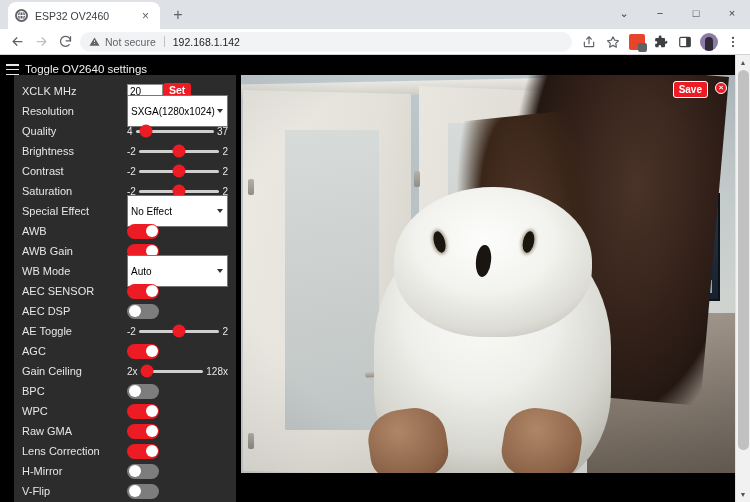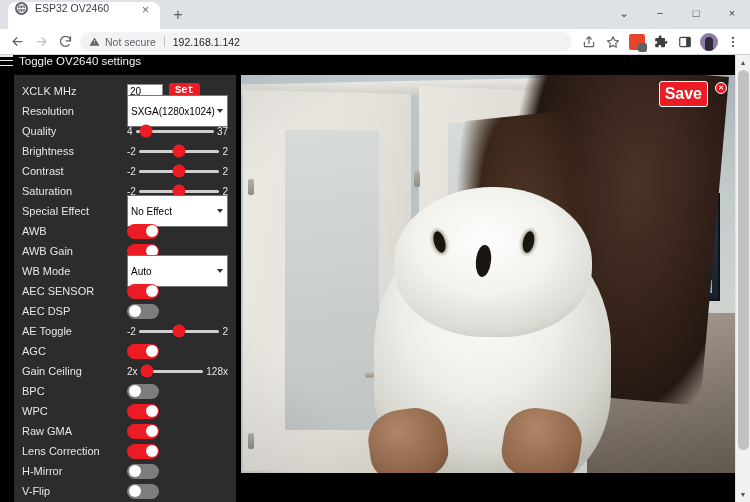"ESP32 OV2460" .tab { align-items: flex-start -> center }
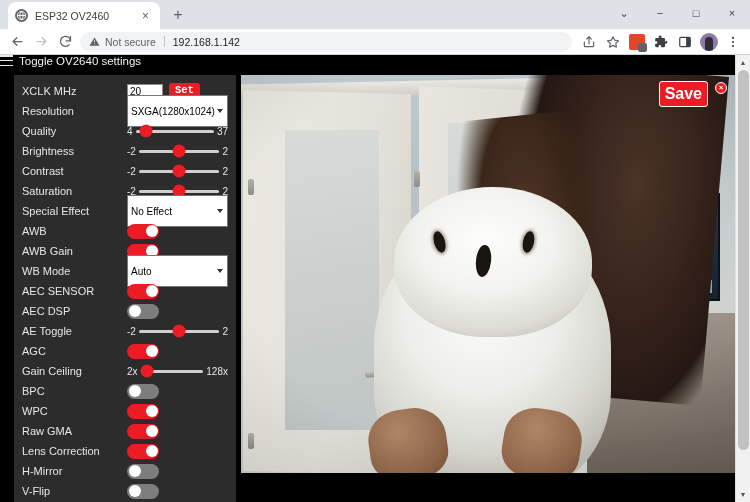"Toggle OV2640 settings" .page-header { align-items: flex-start -> flex-end; padding-left: none -> 6px }
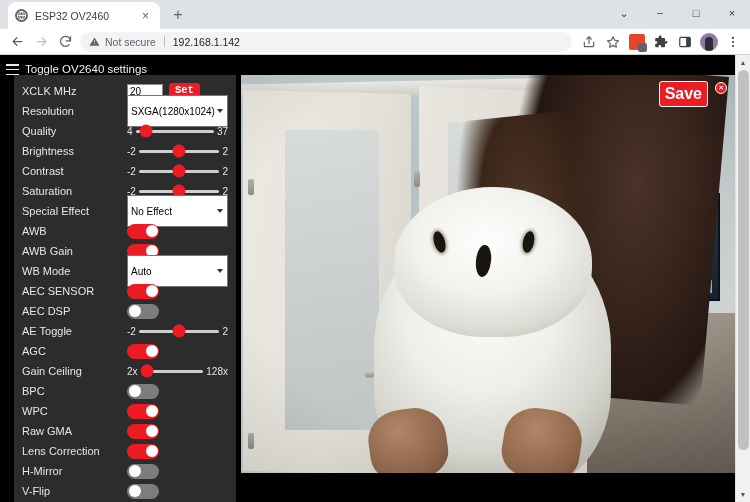"Set" .set-btn { font-family: Liberation Mono, monospace -> Liberation Sans, sans-serif; margin-left: 6px -> none }
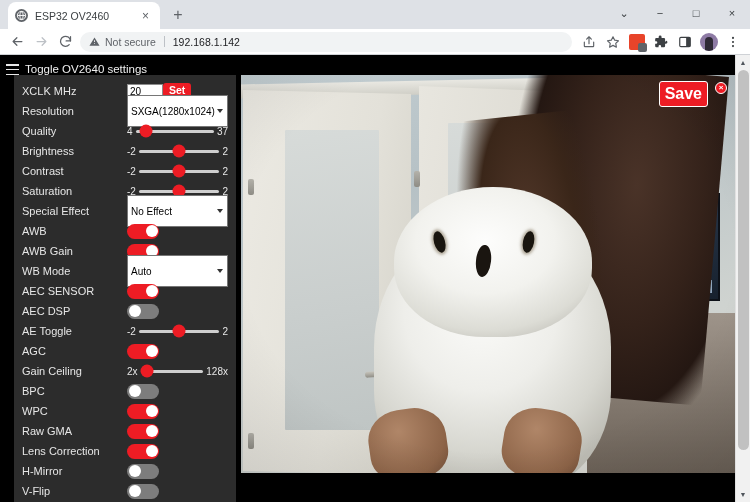"Save" .save-btn { font-size: 16px -> 10px }
